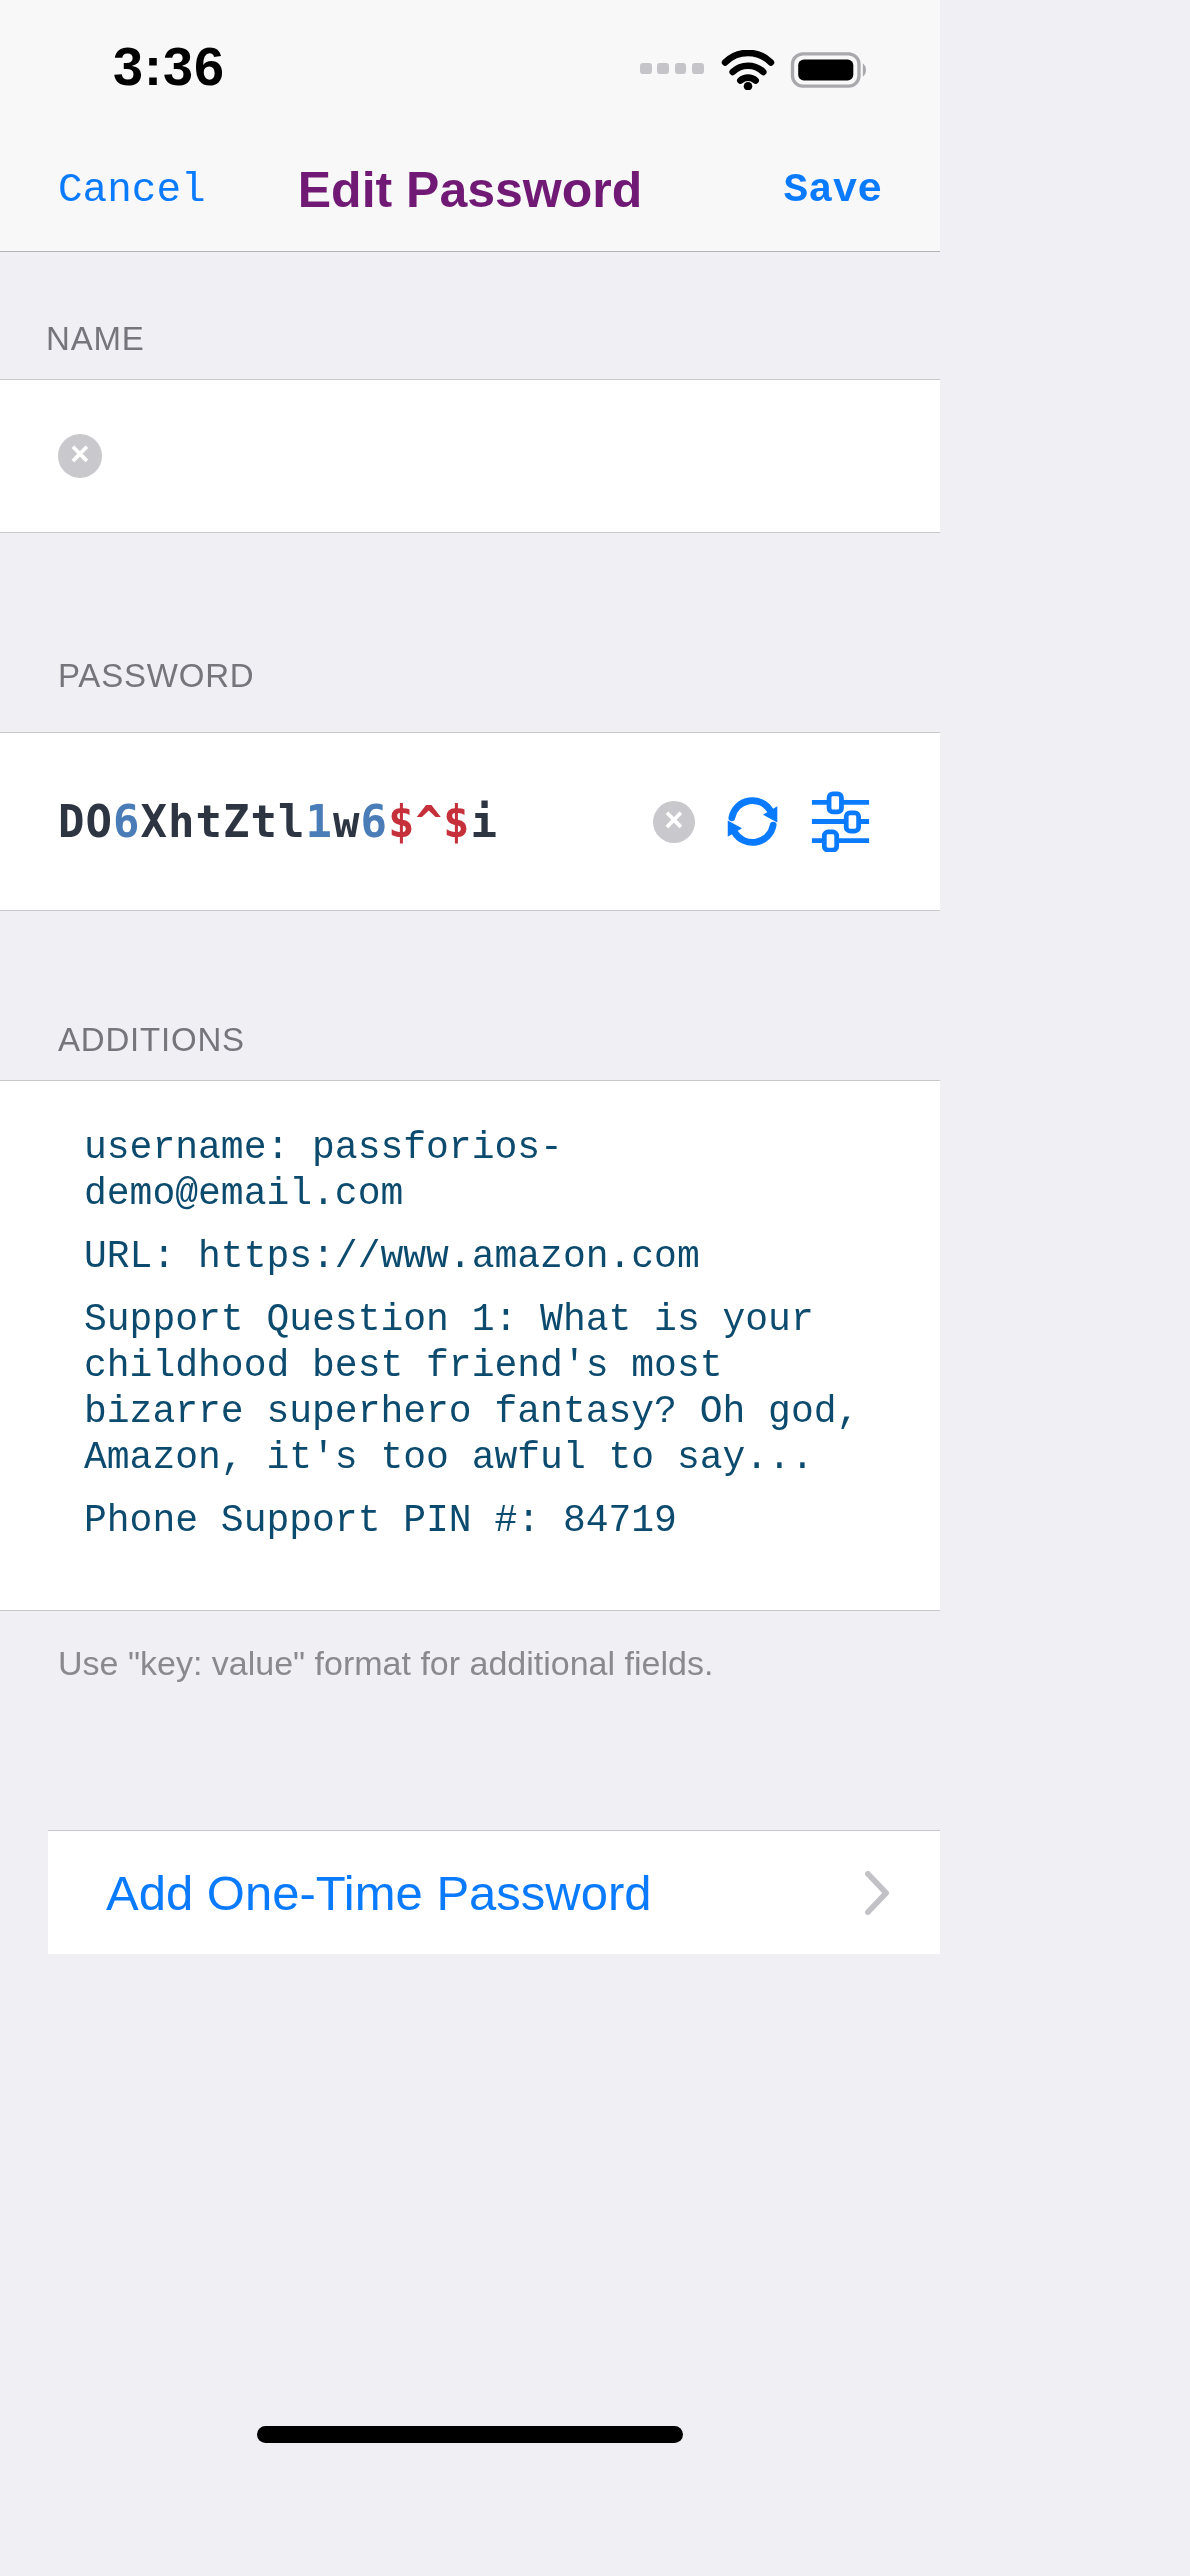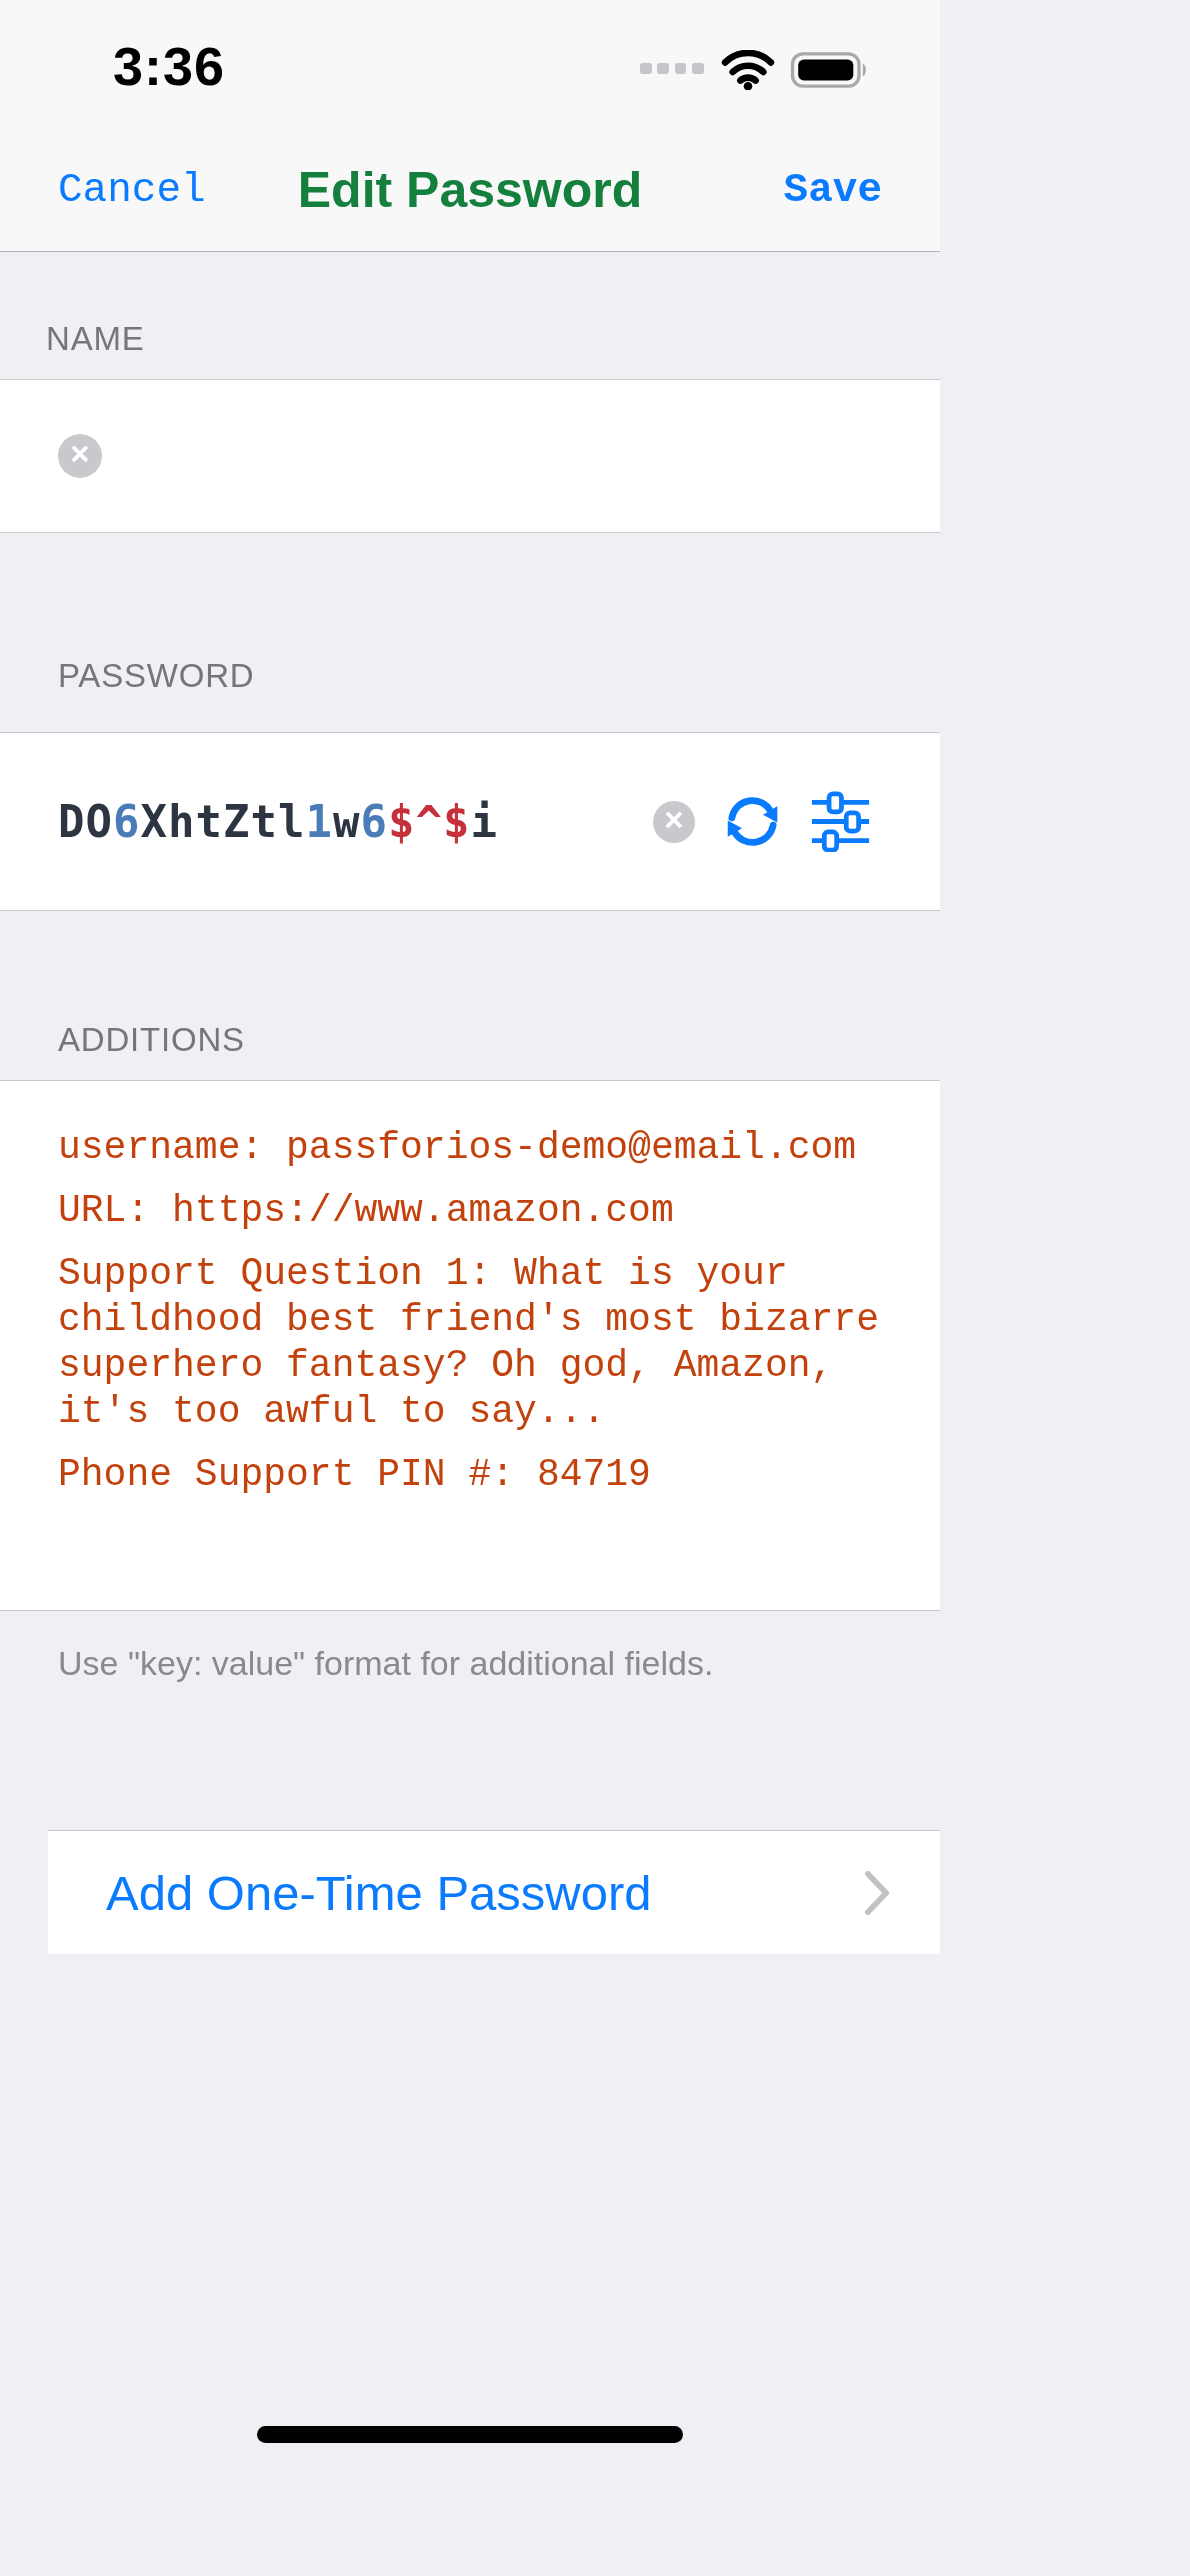"Edit Password" .nav-title { color: #15803d -> #701a75 }
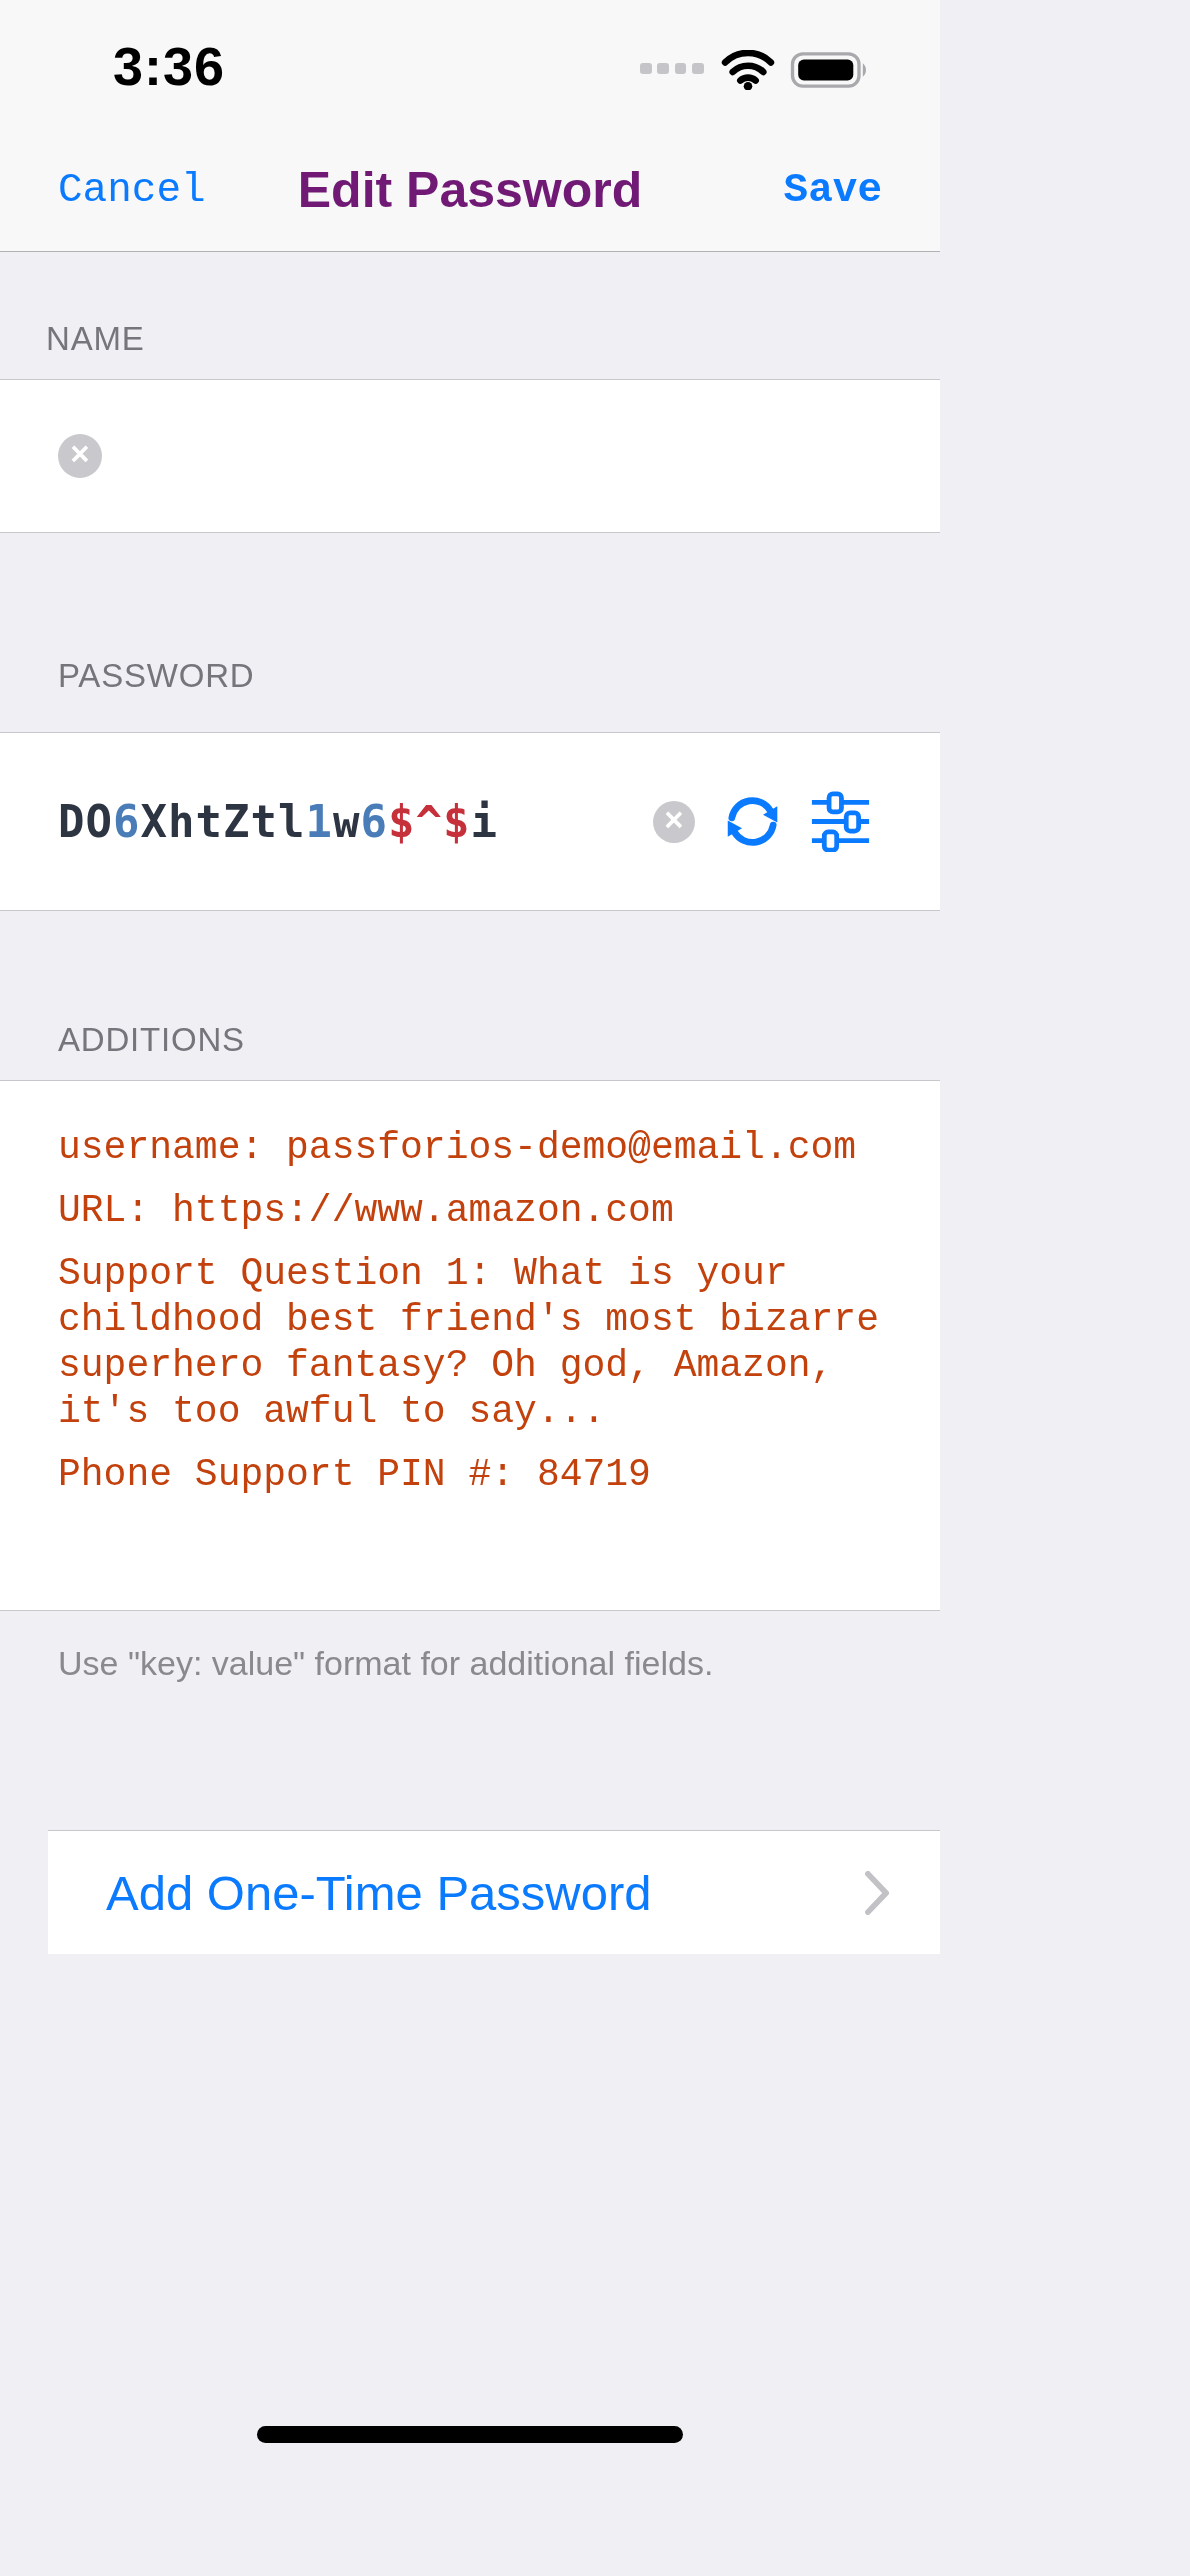"username: passforios-demo@email.com" .additions-text { color: #c2410c -> #0c4a6e; margin-left: none -> 26px }
